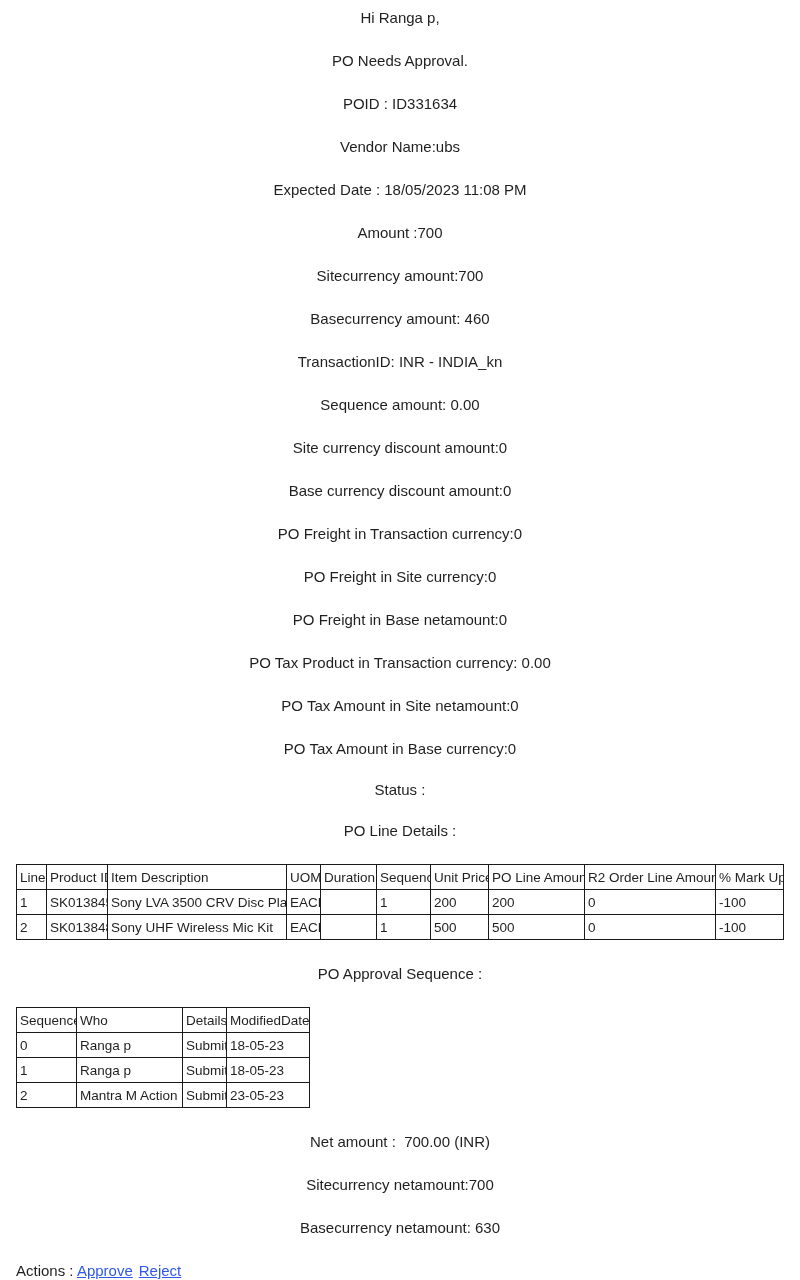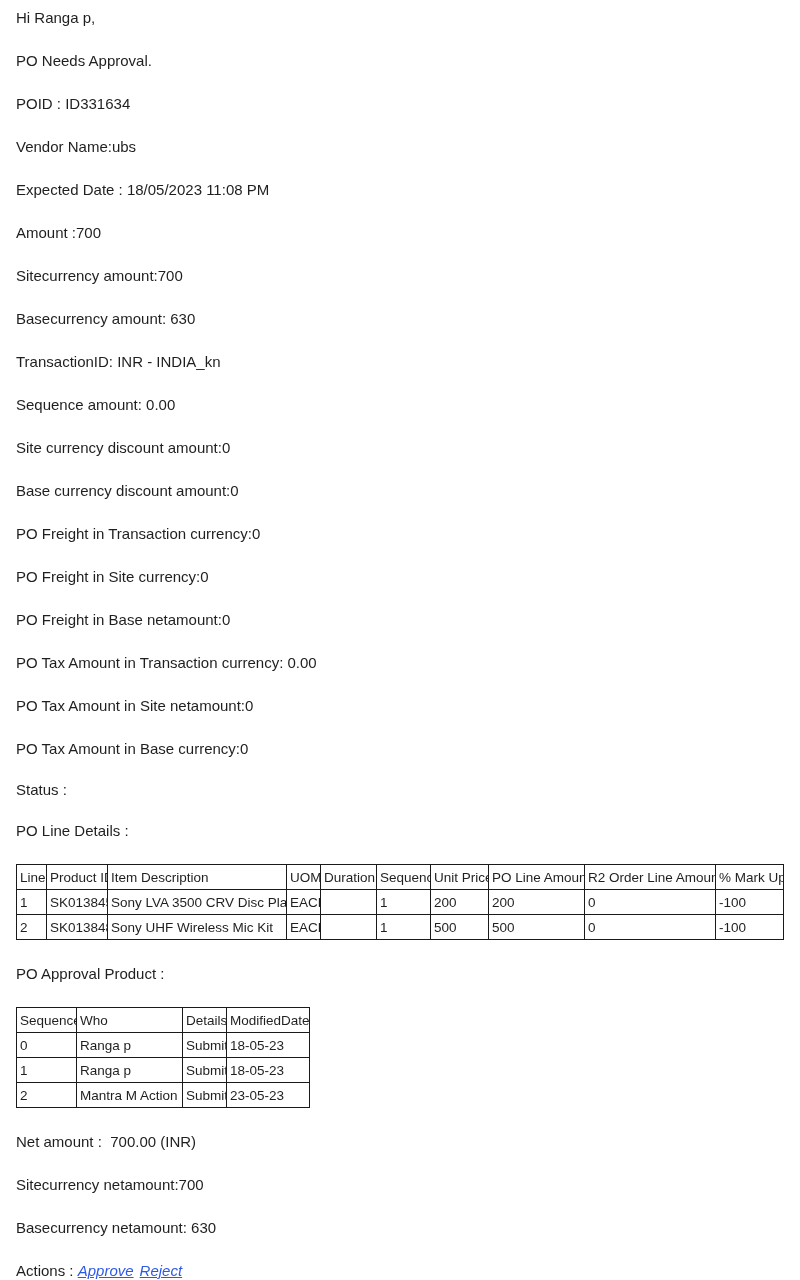"Hi Ranga p," p.line { text-align: none -> center }
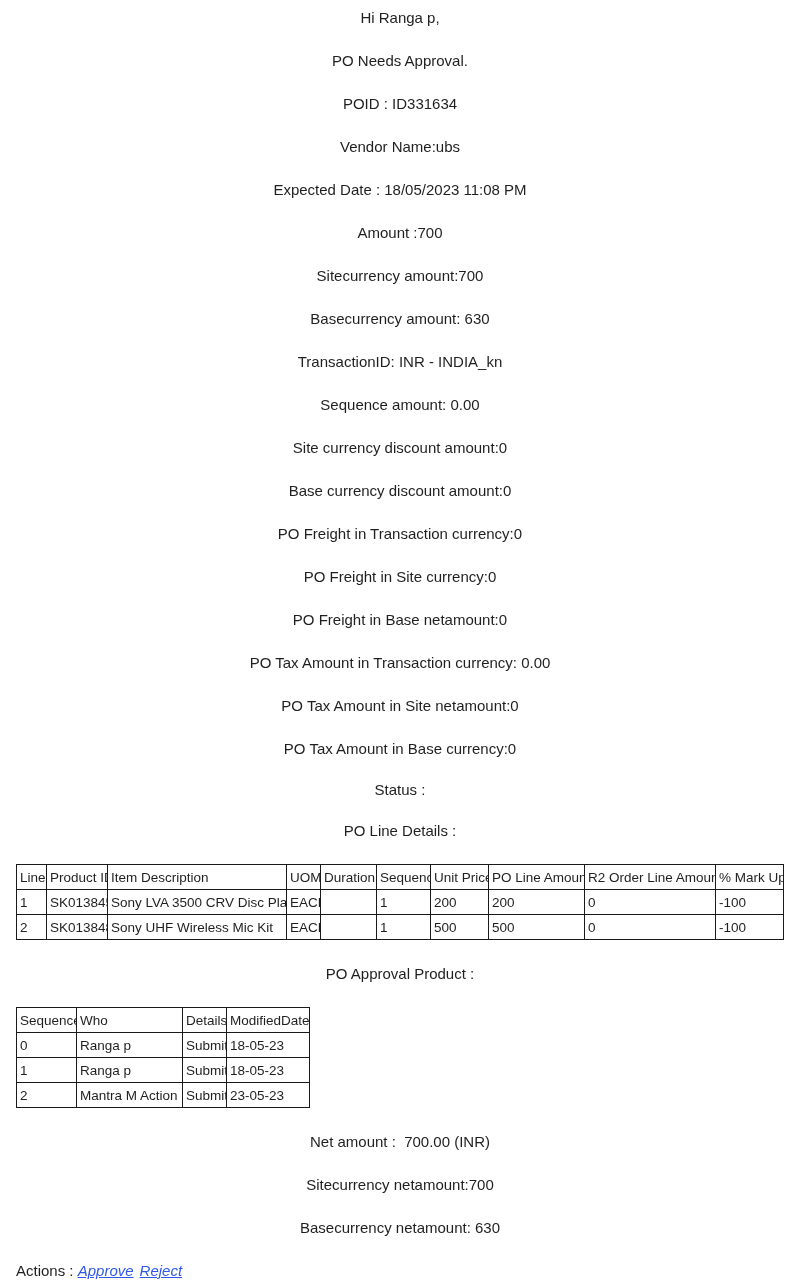"Basecurrency amount: 630" p.line { text: 630 -> 460 }
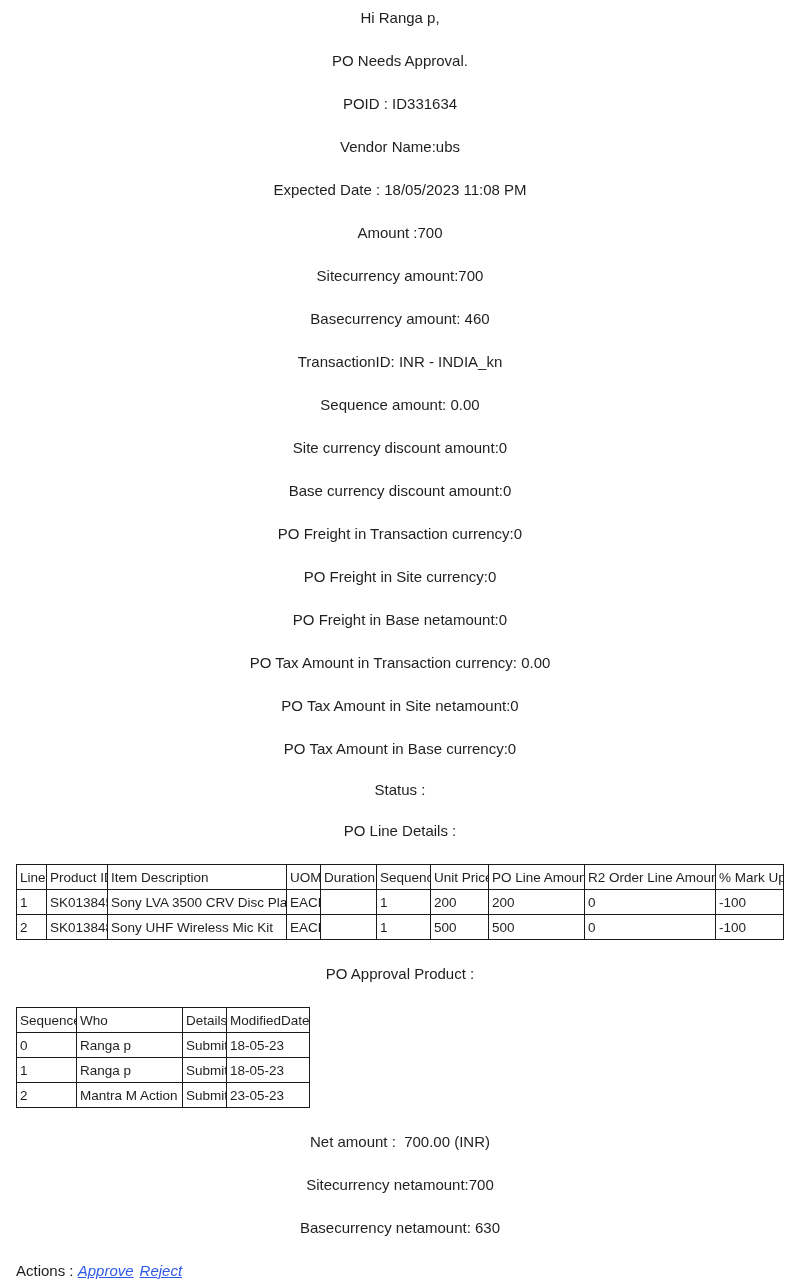"PO Tax Amount in Transaction" p.line { text: Amount -> Product }
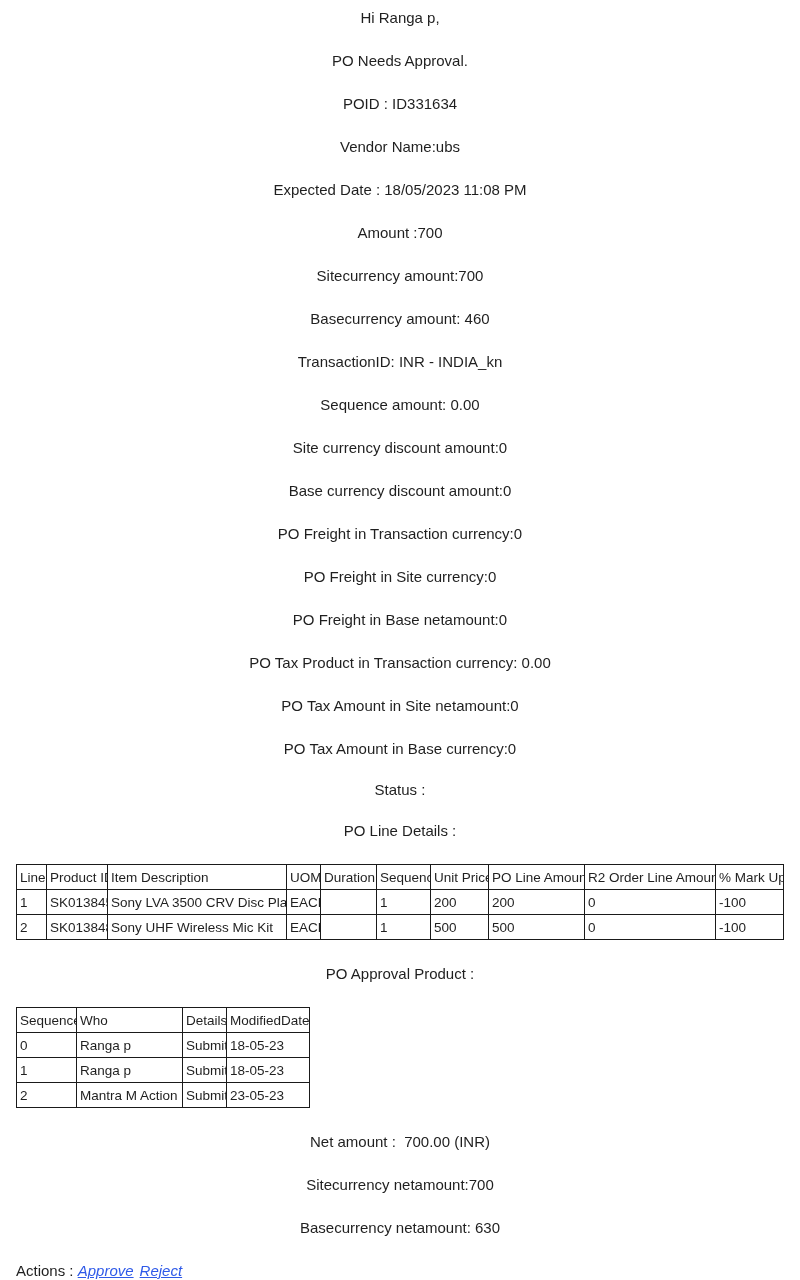"PO Approval Product :" p.line { text: Product -> Sequence }
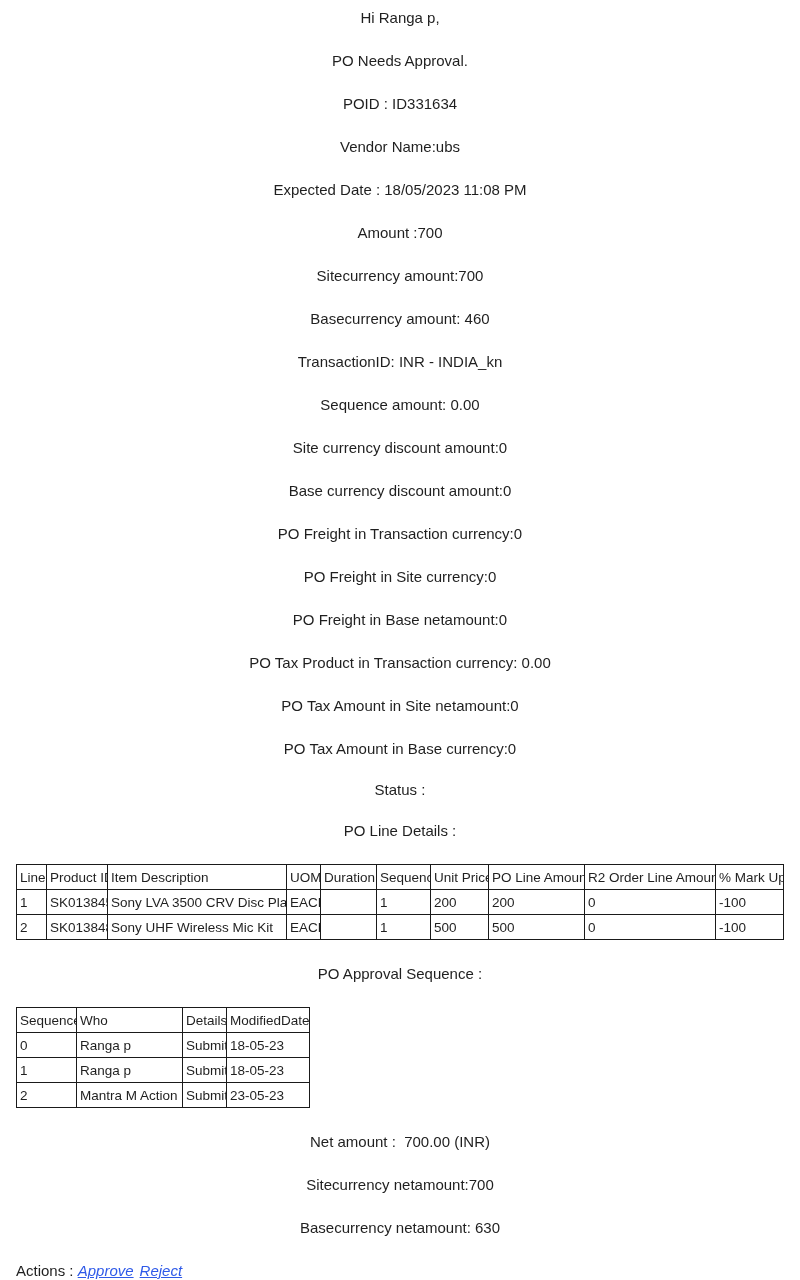"Approve" .actions-line a { font-style: italic -> none }
